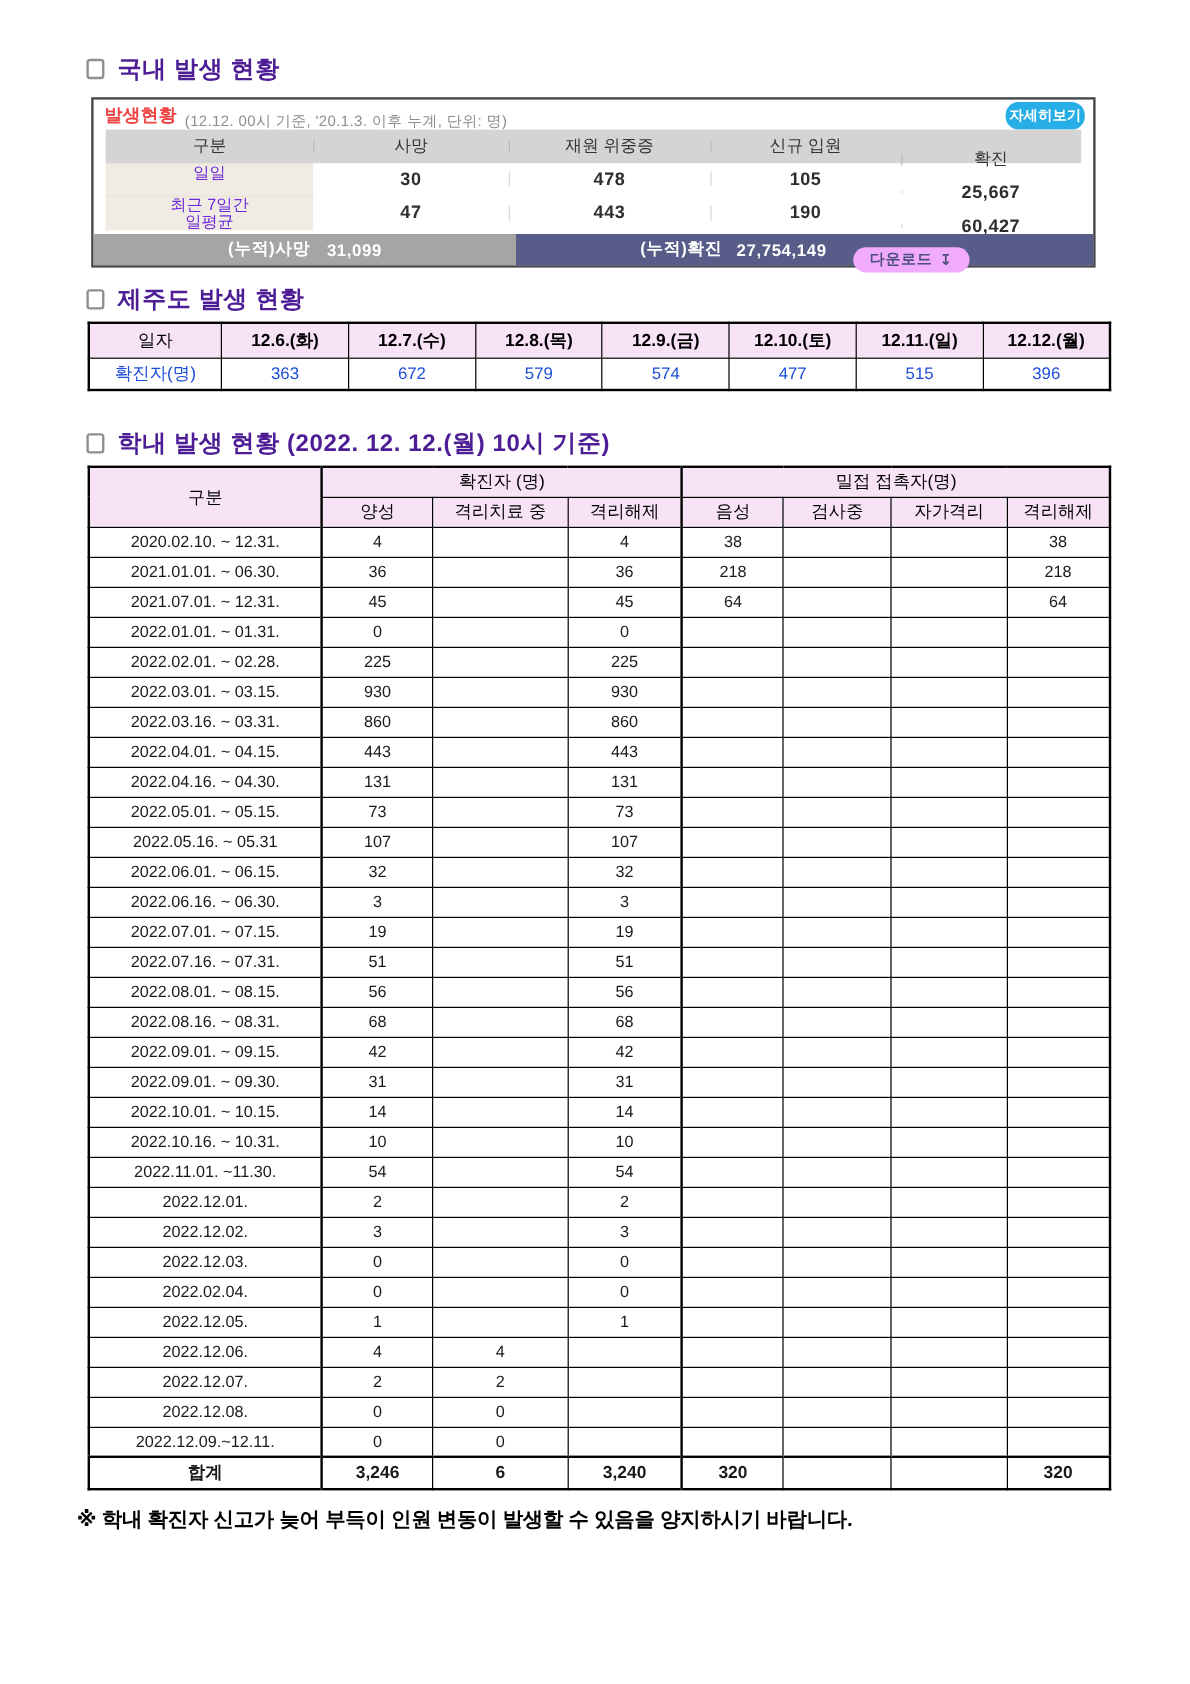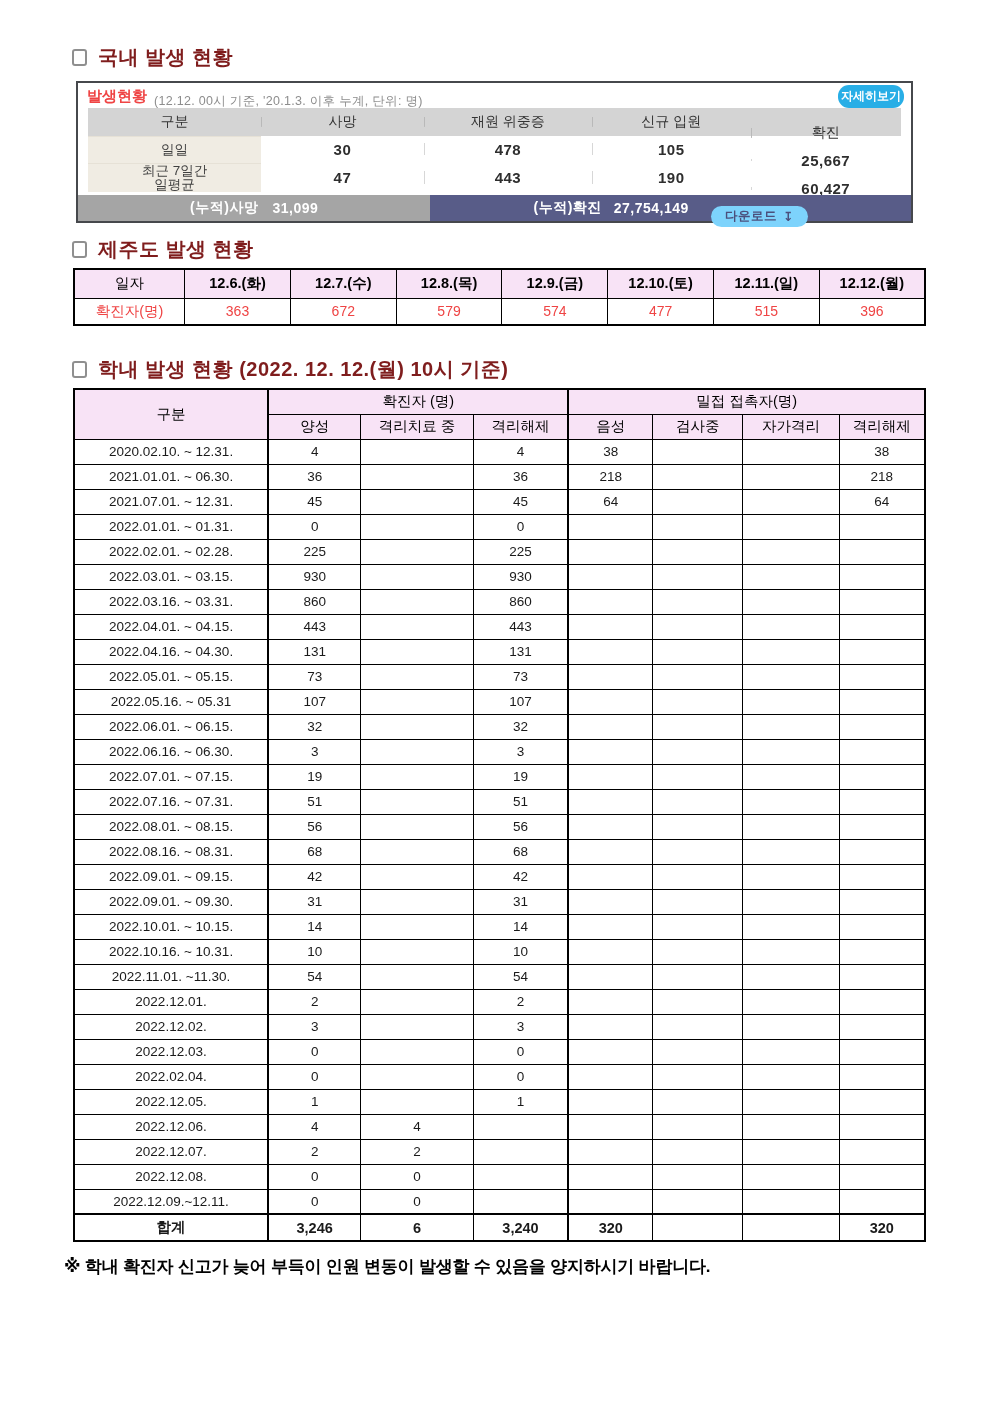"국내 발생 현황" .heading { color: #7f1d1d -> #4c1d95 }
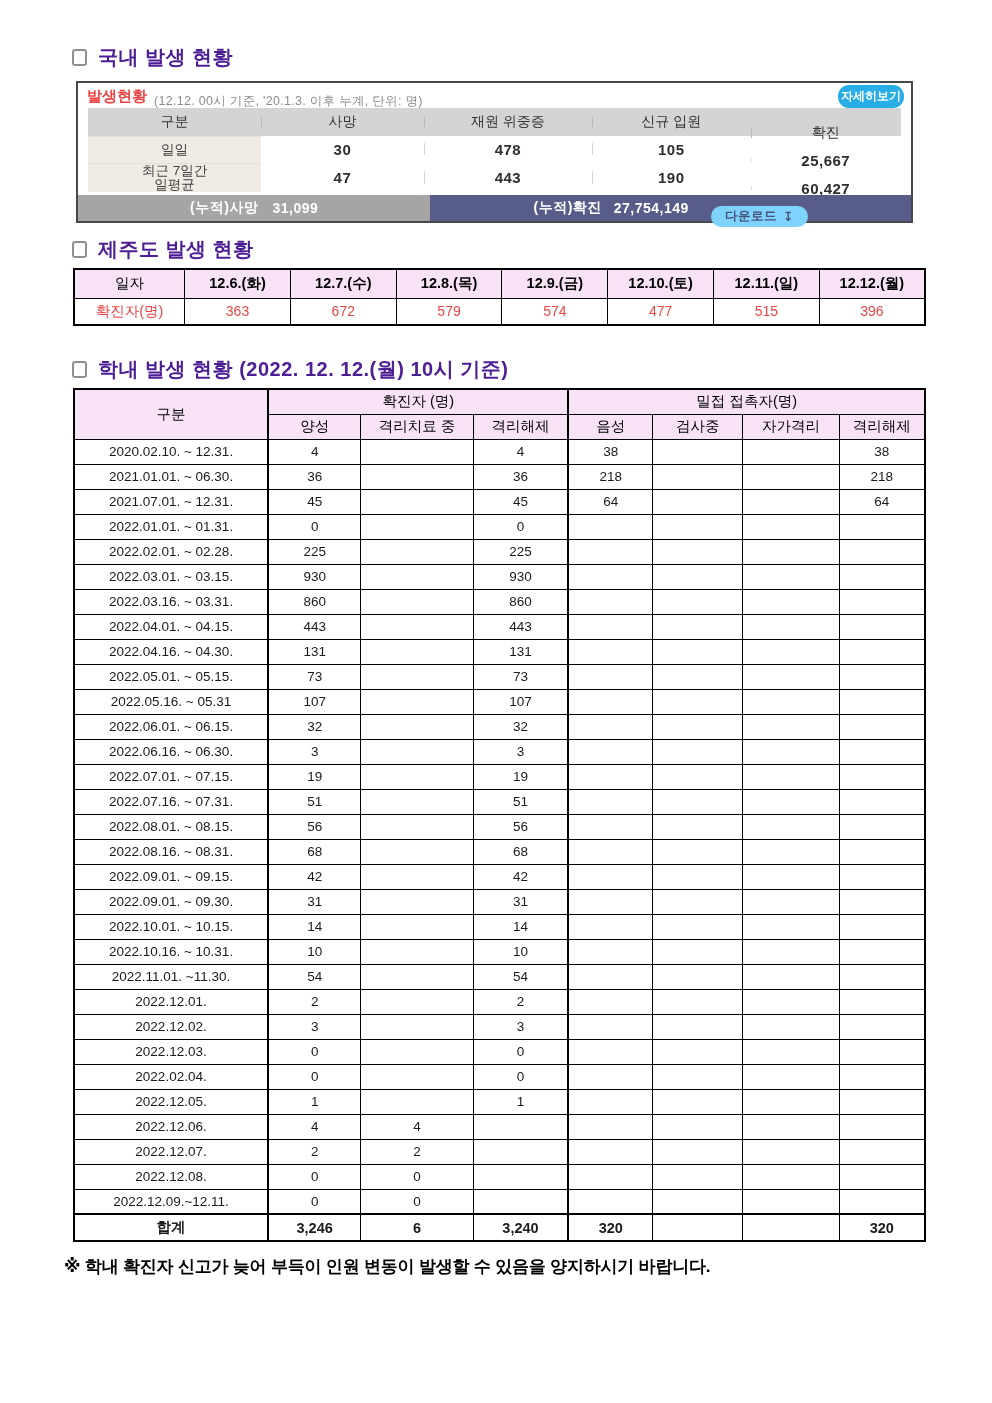"일일" .t1-row .lab { color: #404040 -> #6d28d9; justify-content: center -> none }
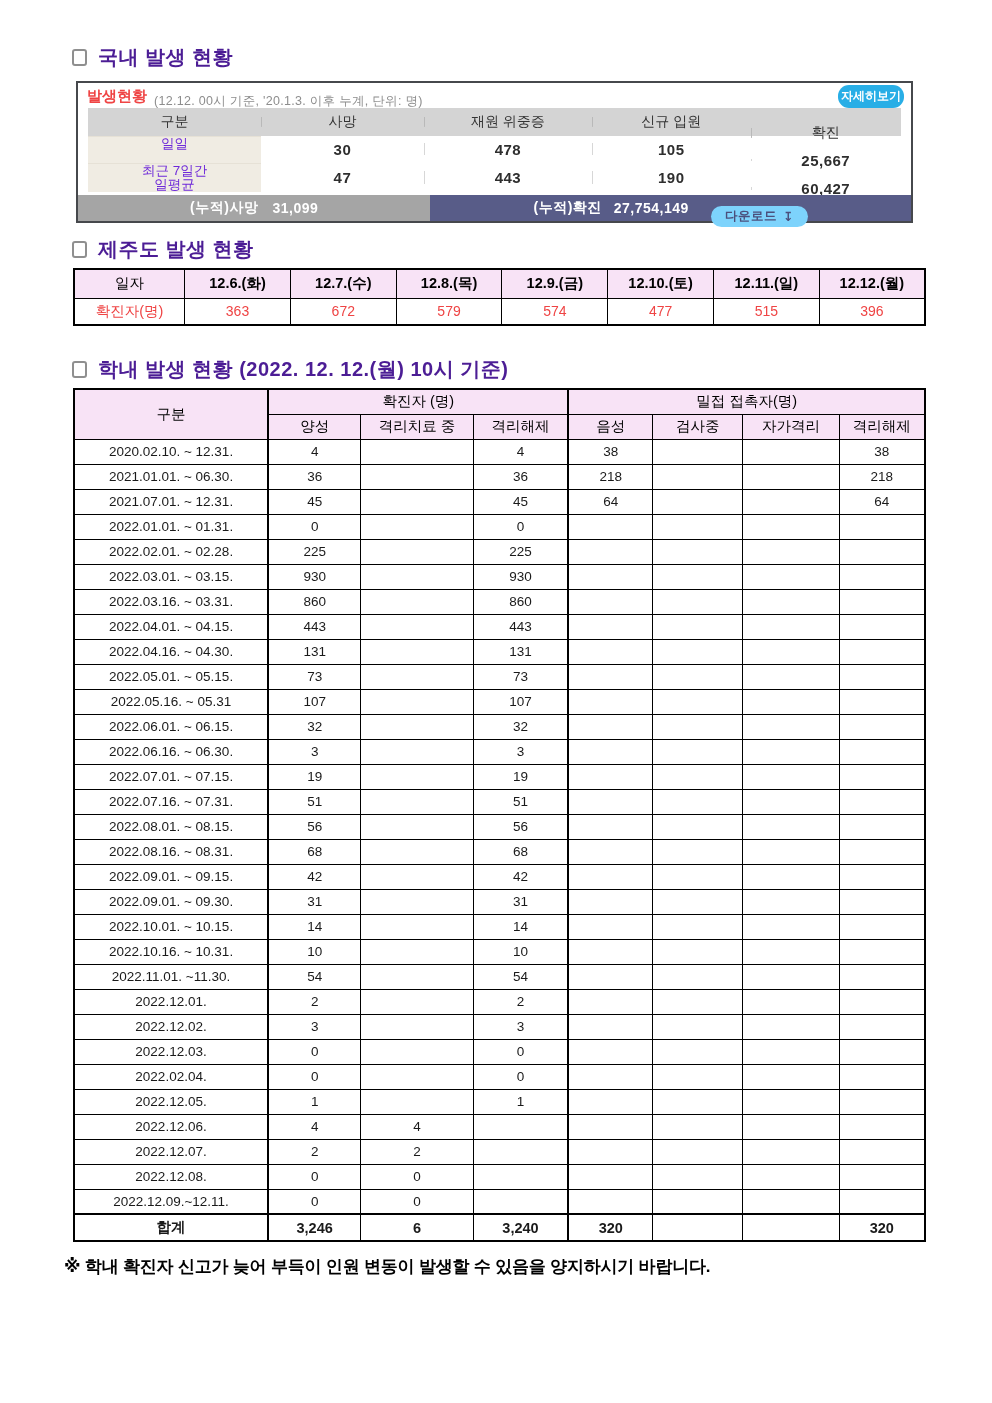"다운로드" .dl-pill { background: #7dd3fc -> #f0abfc }
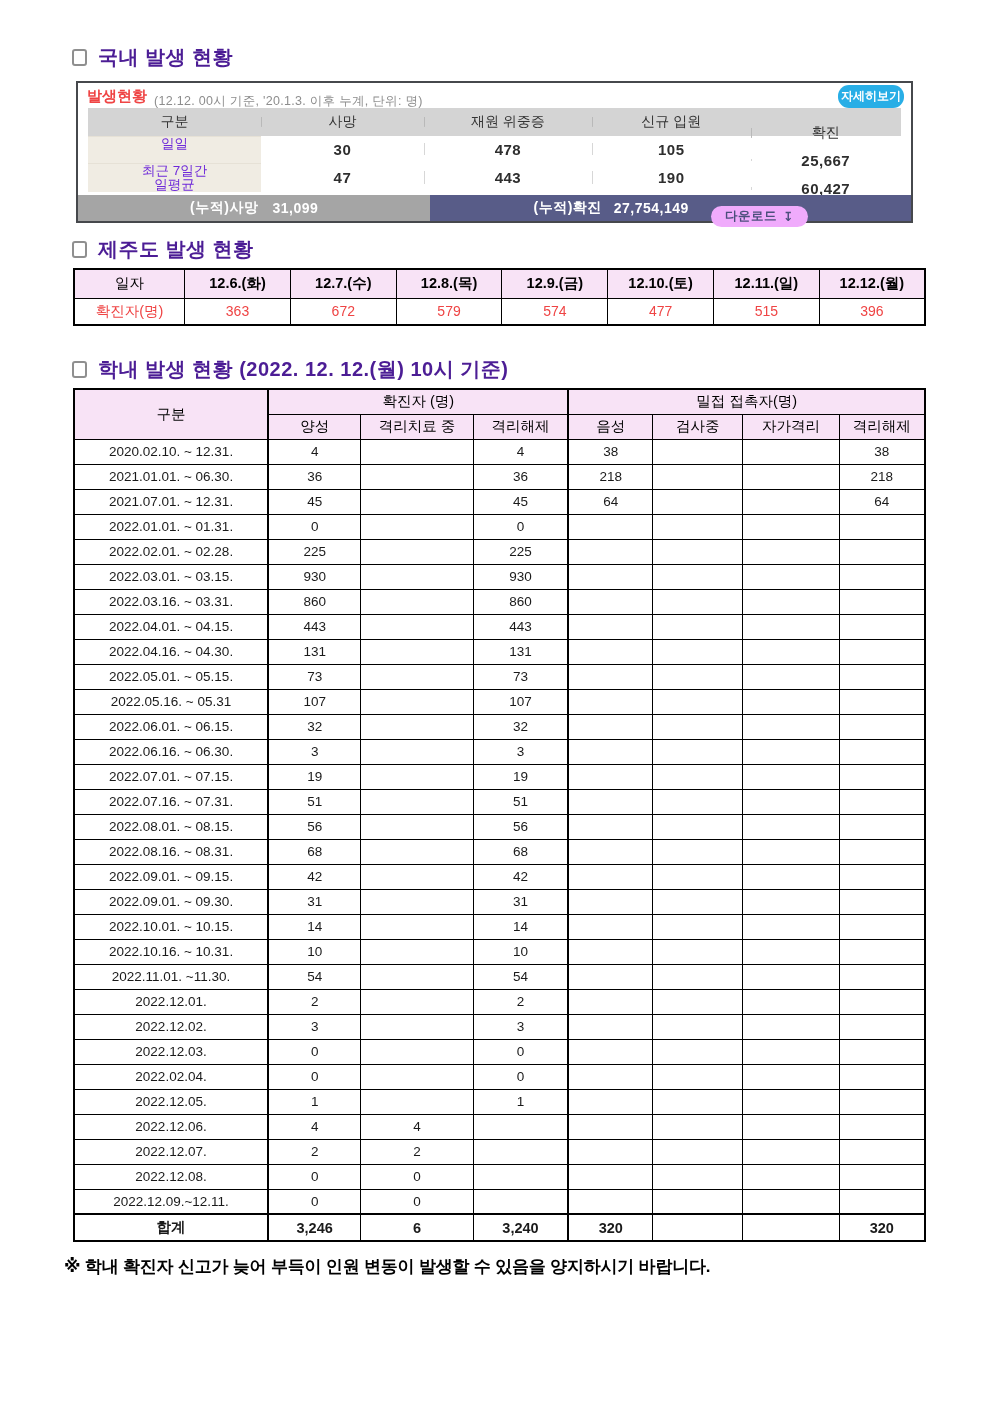"확진자(명)" .t2 td { color: #ef4444 -> #1d4ed8 }
